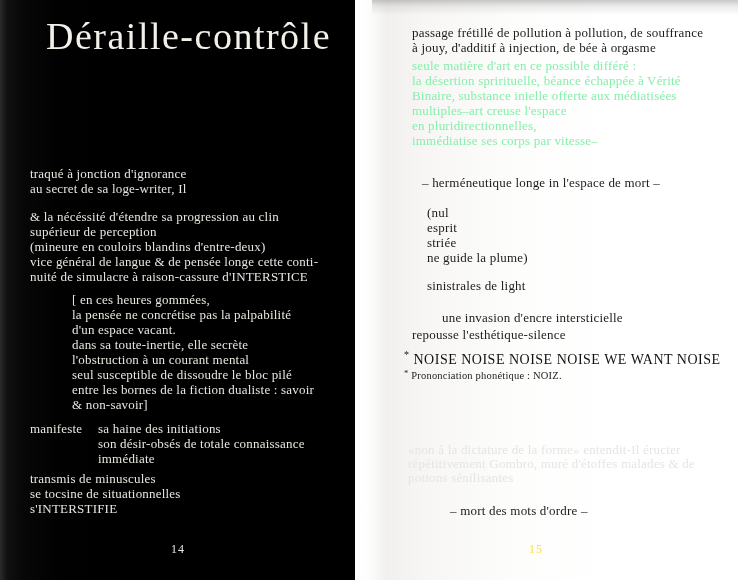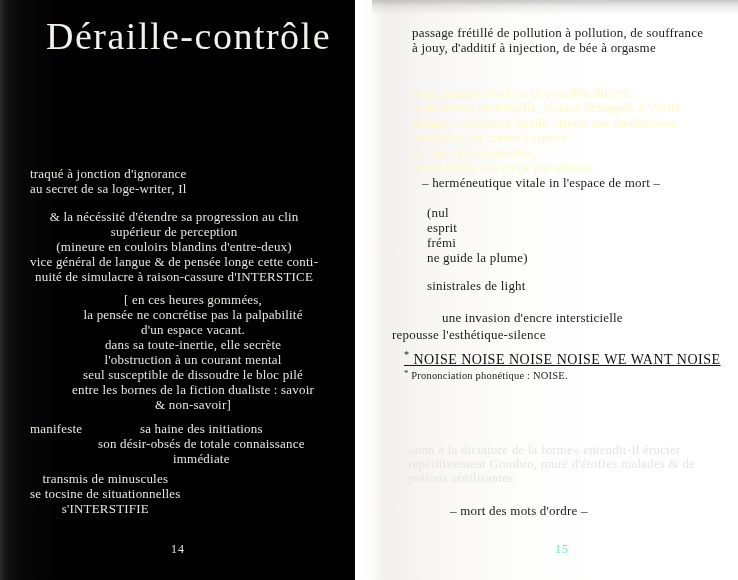"Déraille-contrôle" .page-left { text-align: center -> none }
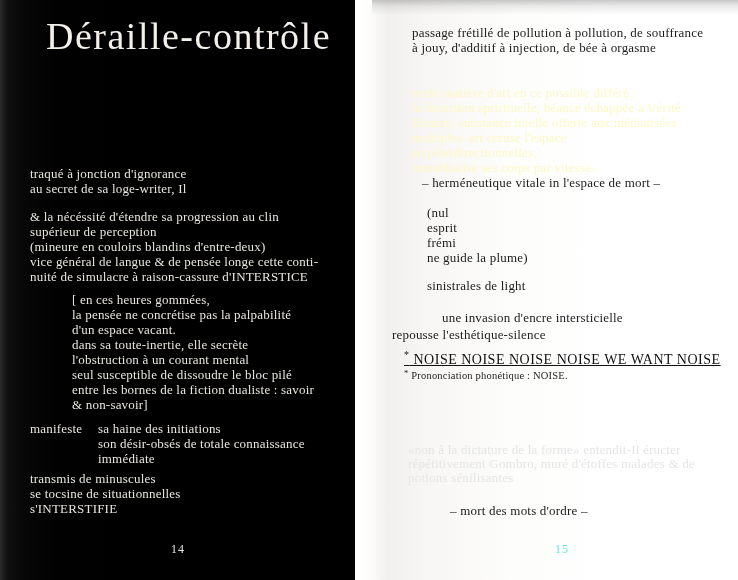"seule matière d'art en ce" div.tb { color: #fef9c3 -> #86efac; top: 85px -> 58px }
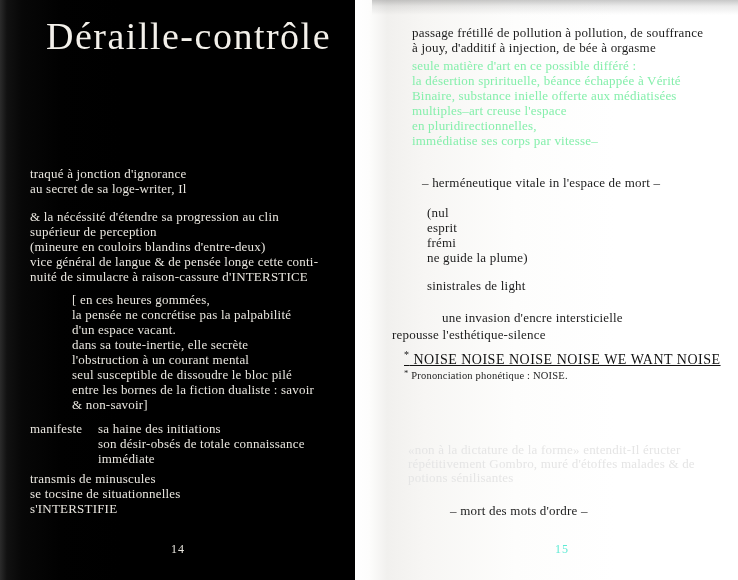"– herméneutique vitale in l'espace" div.tb { text: vitale -> longe }
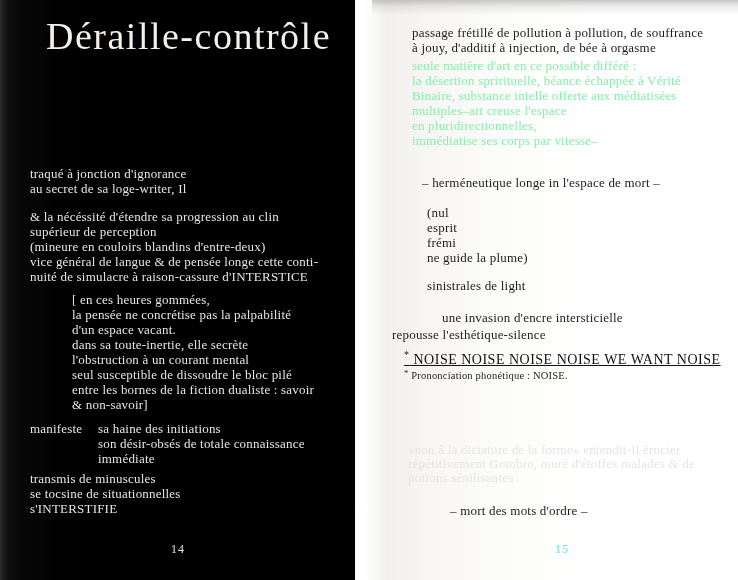"(nul" div.tb { text: frémi -> striée }
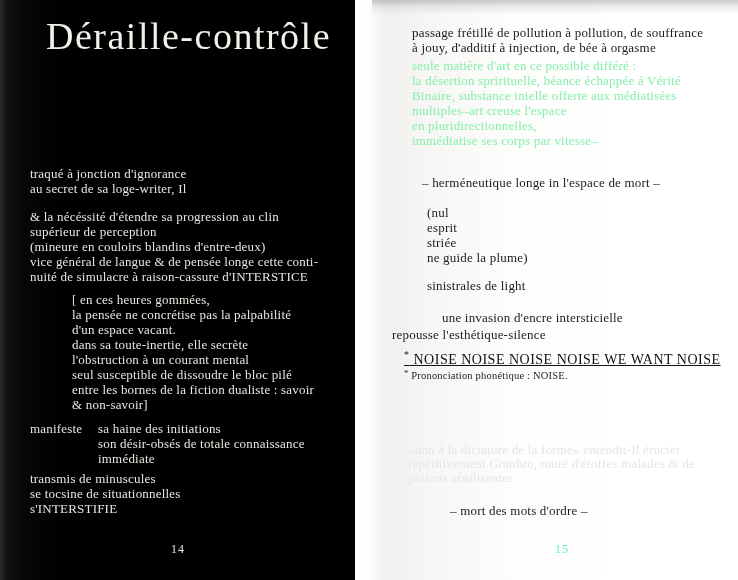"repousse l'esthétique-silence" div.tb { left: 392px -> 412px }
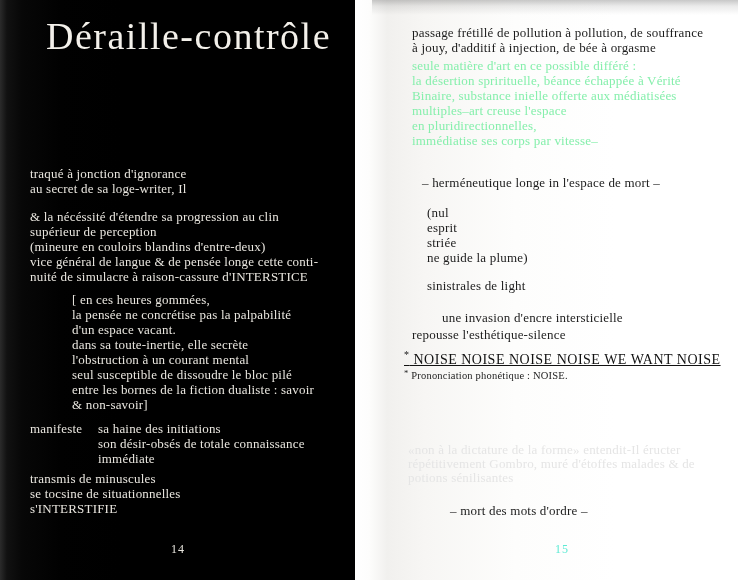"* NOISE NOISE NOISE NOISE" .noise-line { text-decoration: underline -> none }
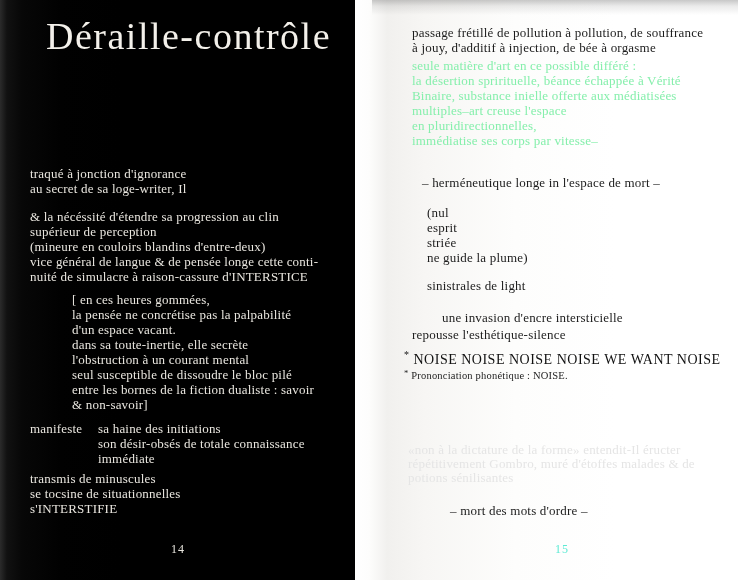"Prononciation phonétique : NOISE." span { text: NOISE -> NOIZ }
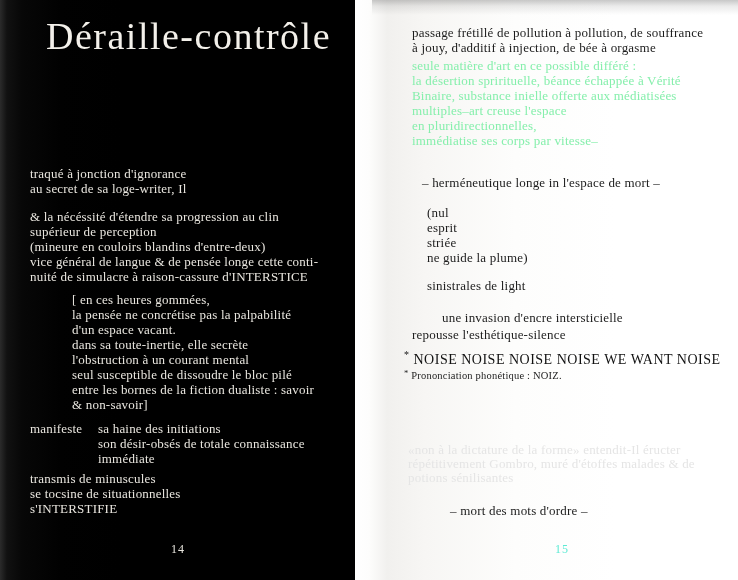"15" div.page-num { color: #5eead4 -> #fde047; left: 555px -> 529px }
